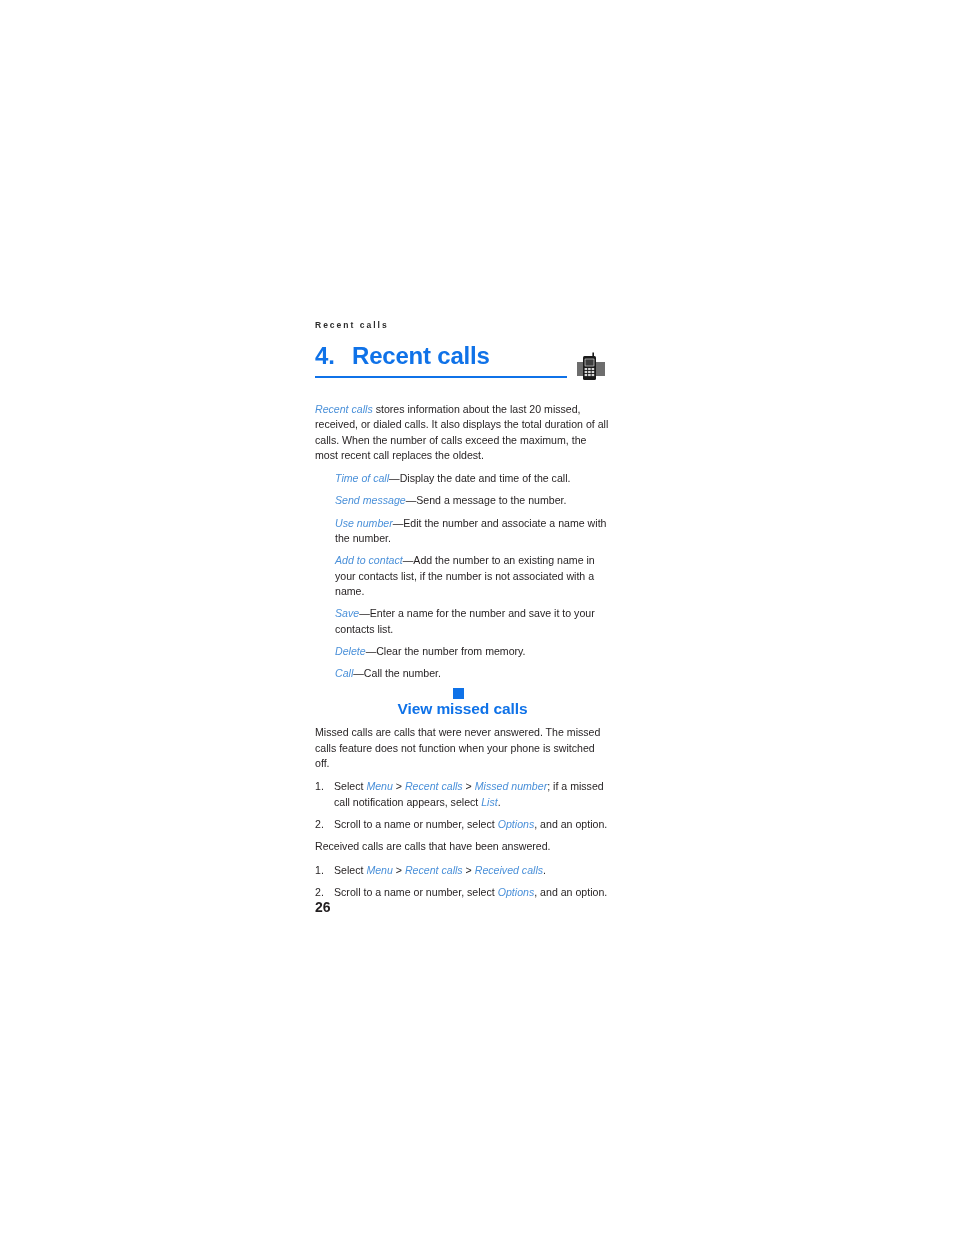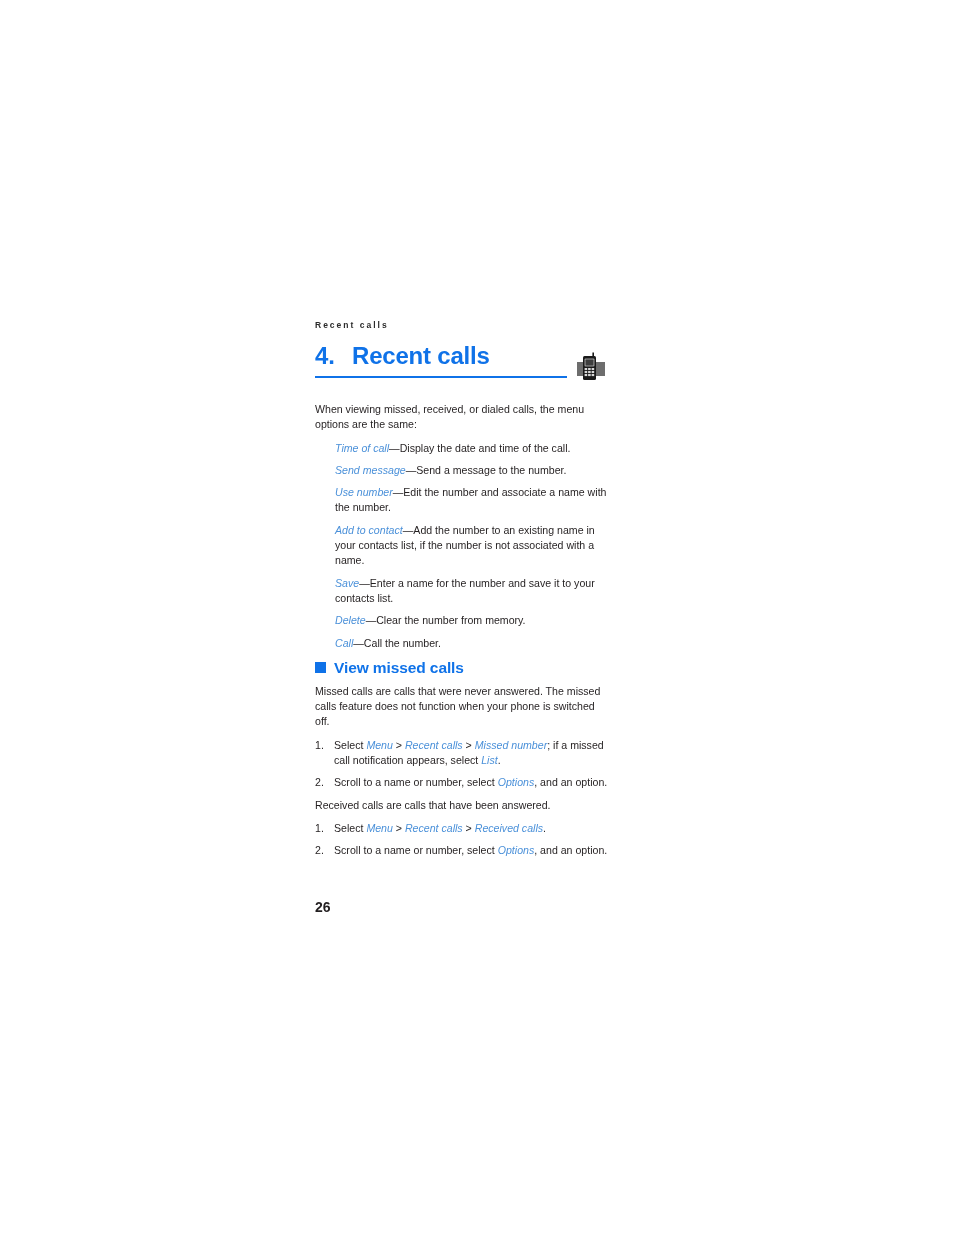"Recent calls stores information about" p { html: none -> <p><span>Recent calls</span><span> stores information about the last 20 missed, received, or dialed calls. It also displays the total duration of all calls. When the number of calls exceed the maximum, the most recent call replaces the oldest.</span></p> }
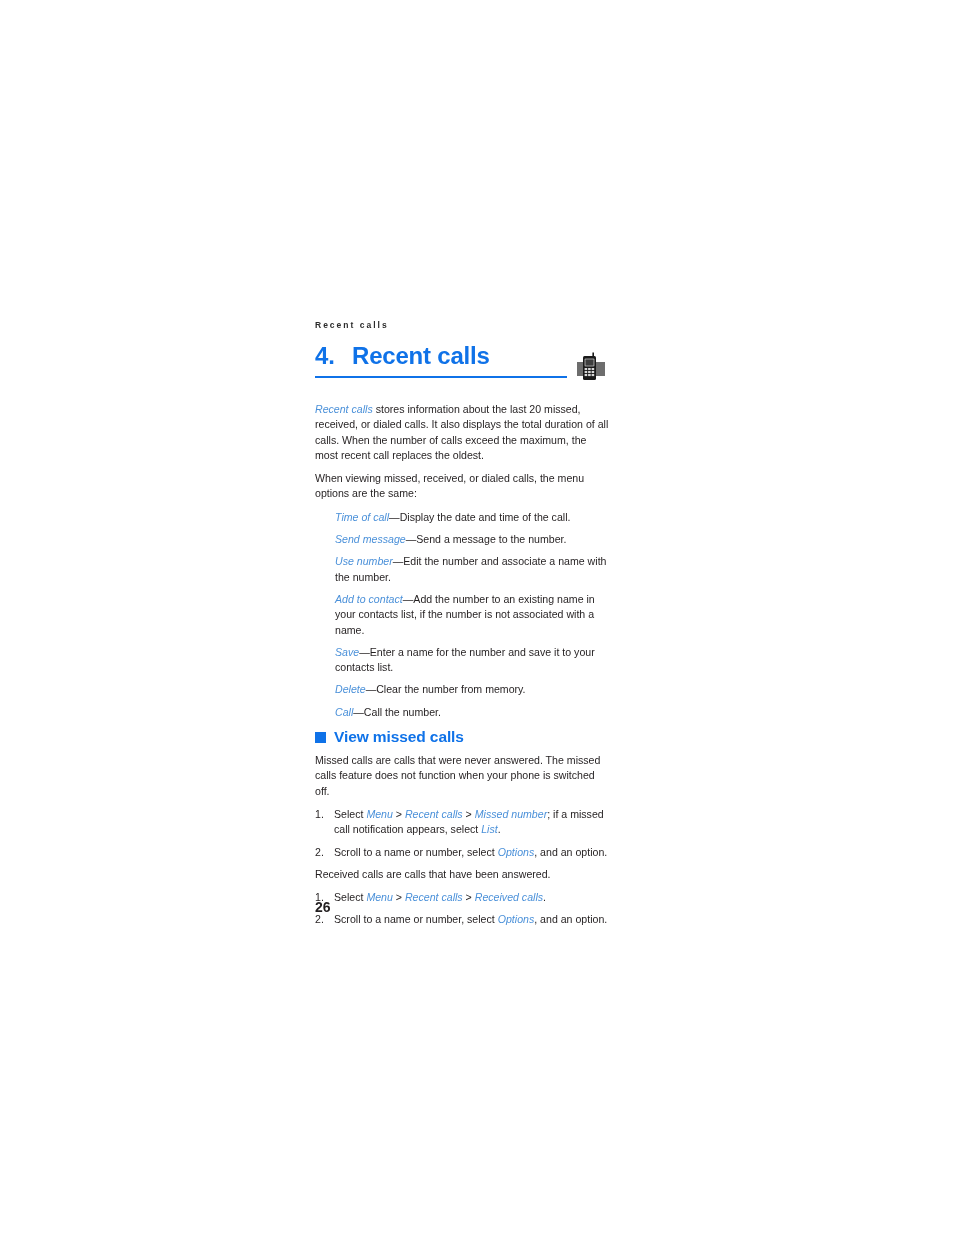"When viewing missed, received, or" p { html: <p>When viewing missed, received, or dialed calls, the menu options are the same:</p> -> none }
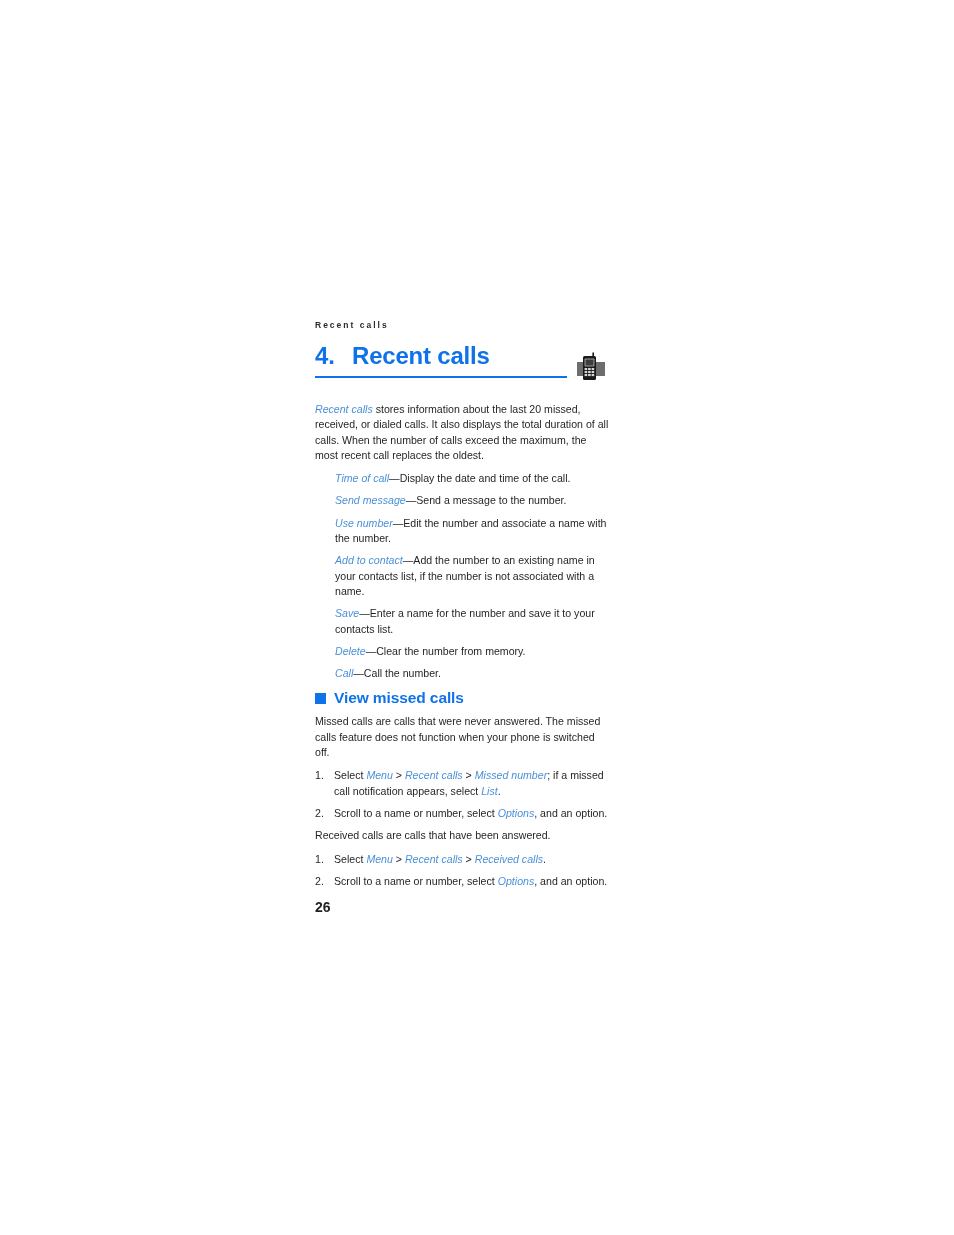"View missed calls" .sec-gap-top { flex-direction: none -> column }
